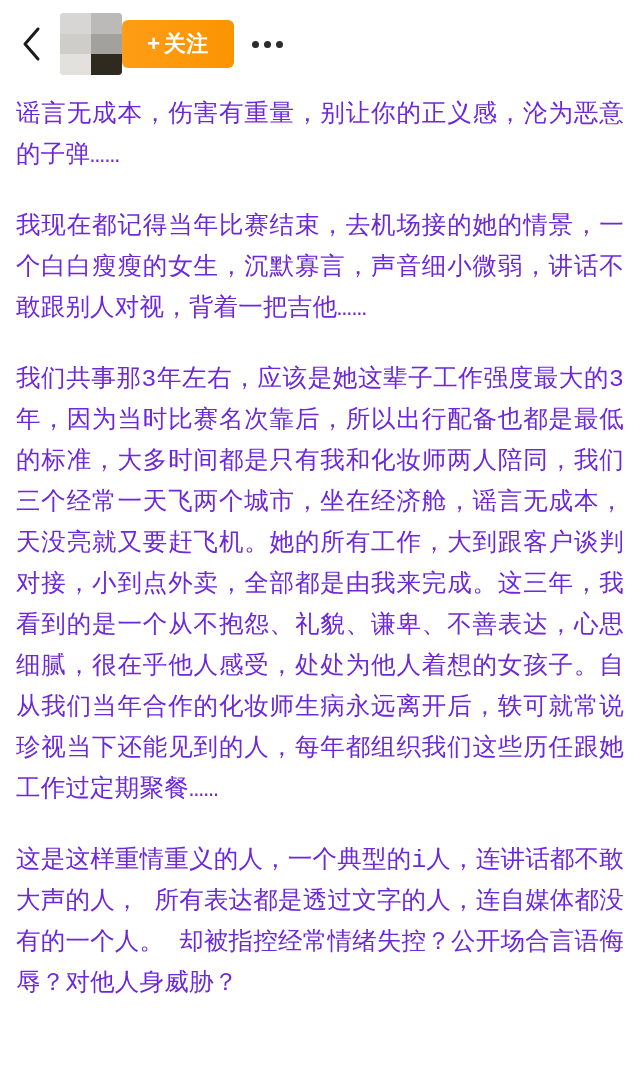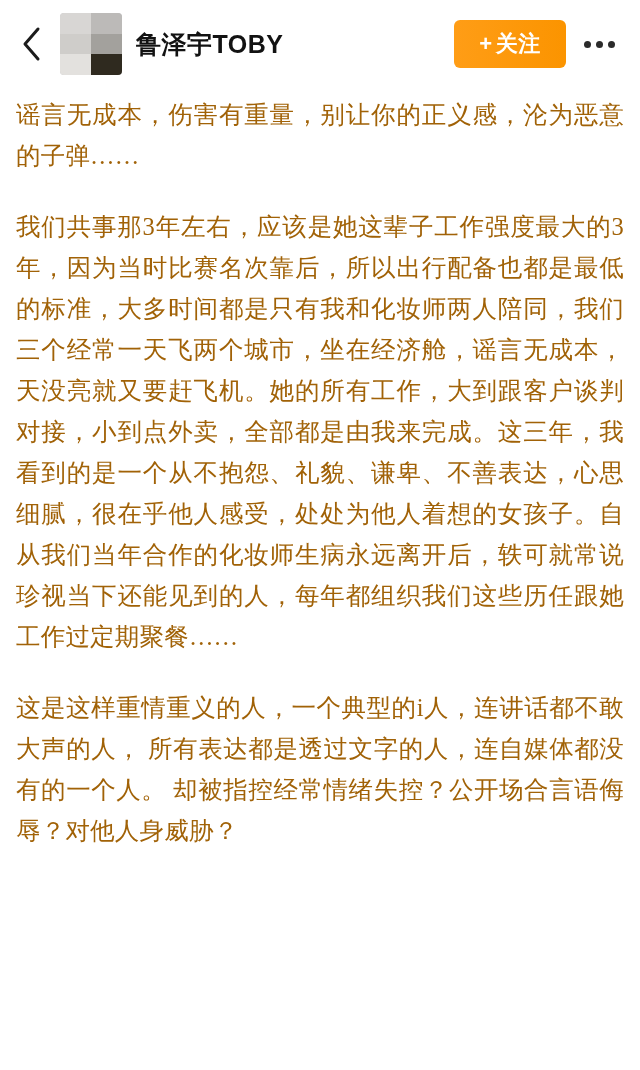"鲁泽宇TOBY" div.title-wrap { html: <div> <span>鲁泽宇TOBY</span> </div> -> none }
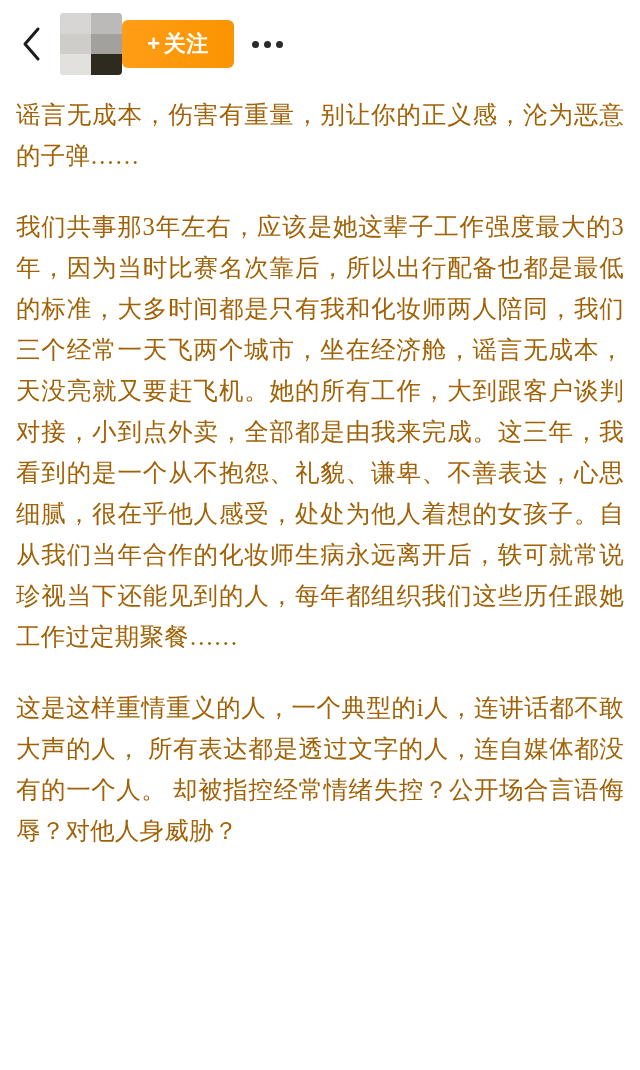"谣言无成本，伤害有重量，别让你的正义感，沦为恶意的子弹……" .para { color: #a16207 -> #6d28d9; font-family: Liberation Serif, serif -> Liberation Mono, monospace }
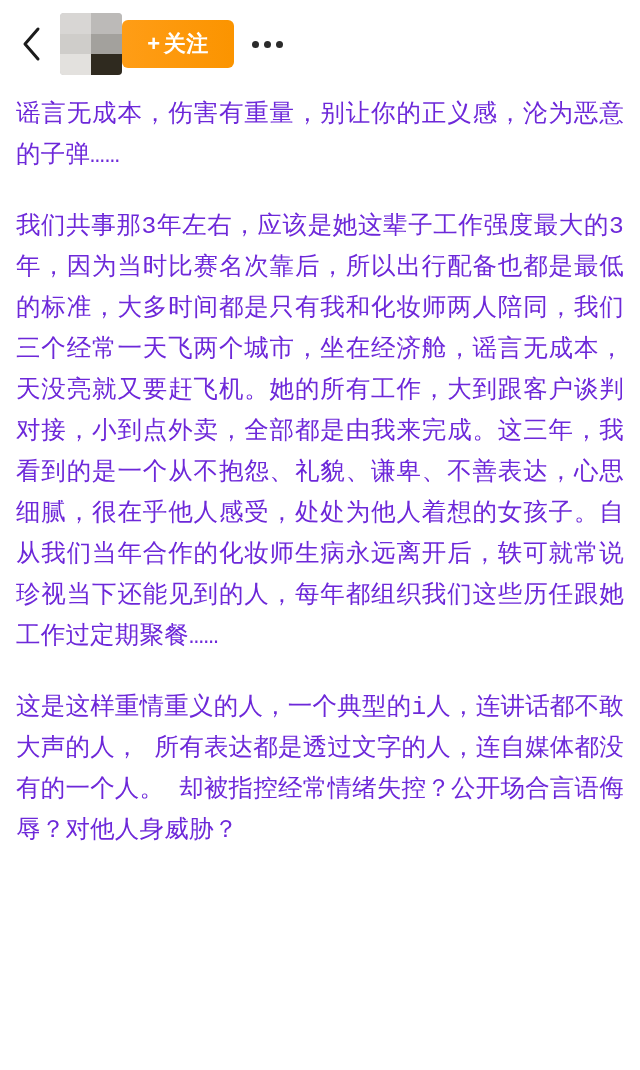"我现在都记得当年比赛结束，去机场接的她的情景，一个白白瘦瘦的女生，沉默寡言，声音" p.para { html: none -> <p>我现在都记得当年比赛结束，去机场接的她的情景，一个白白瘦瘦的女生，沉默寡言，声音细小微弱，讲话不敢跟别人对视，背着一把吉他……</p> }
